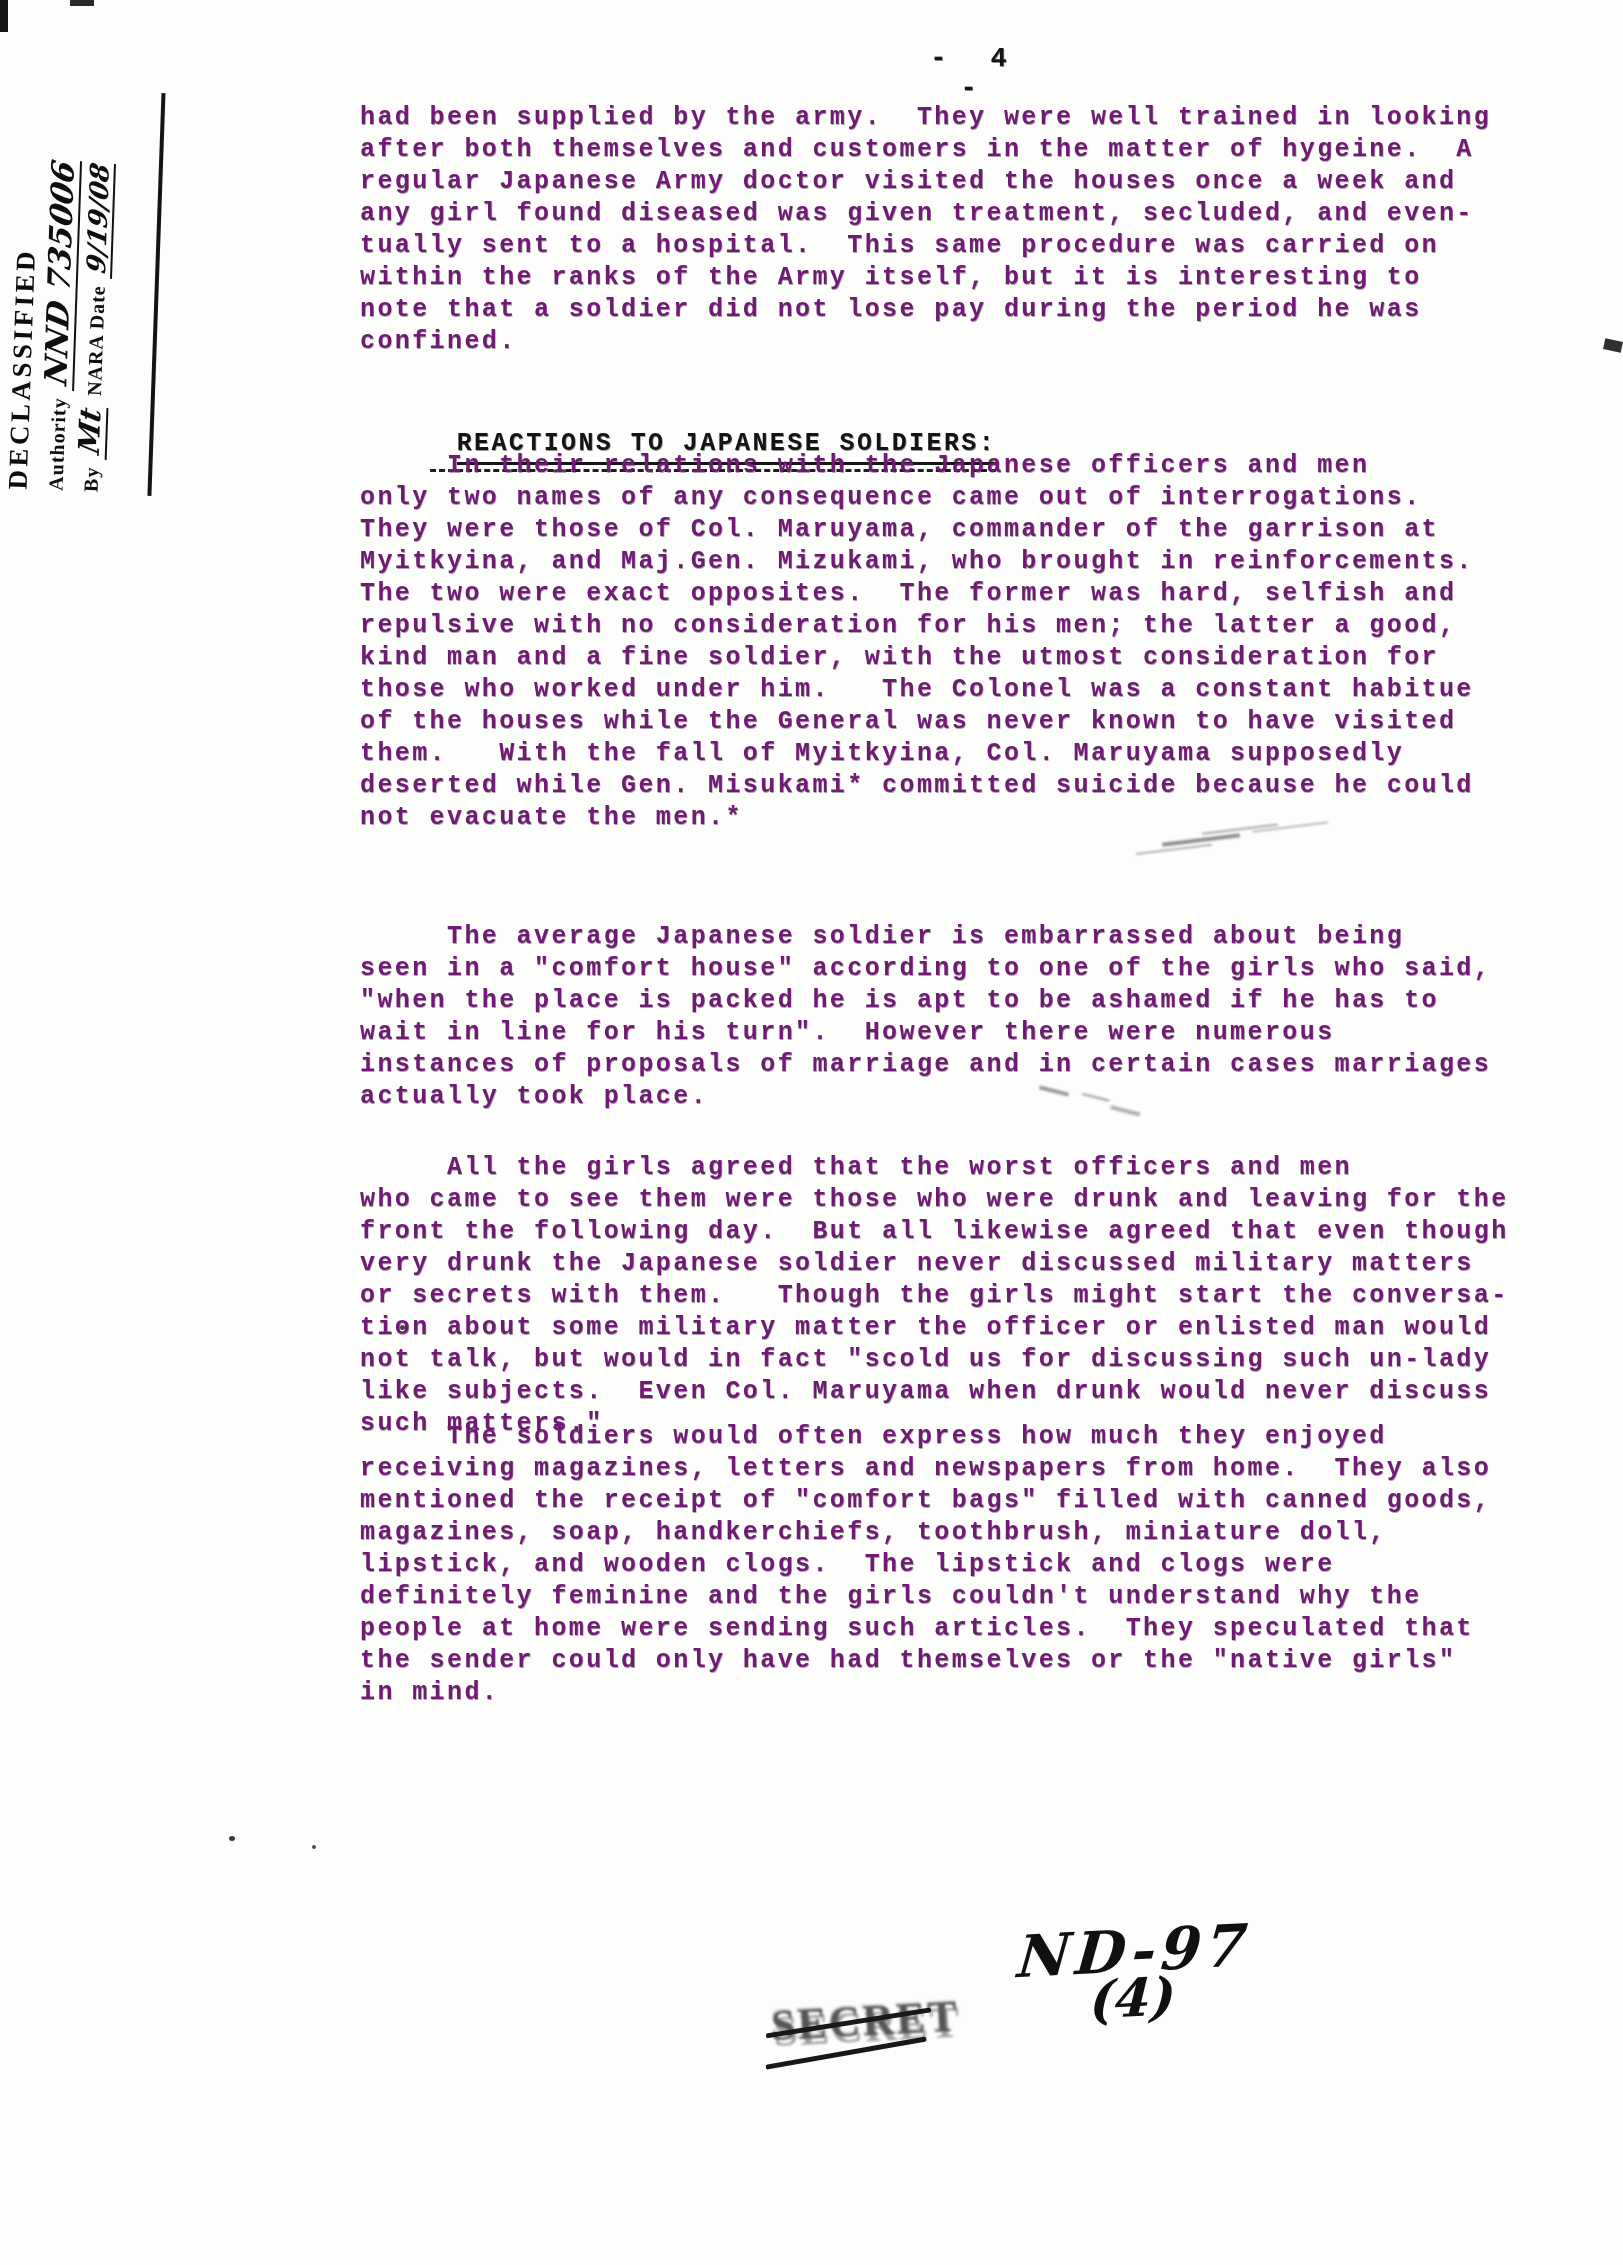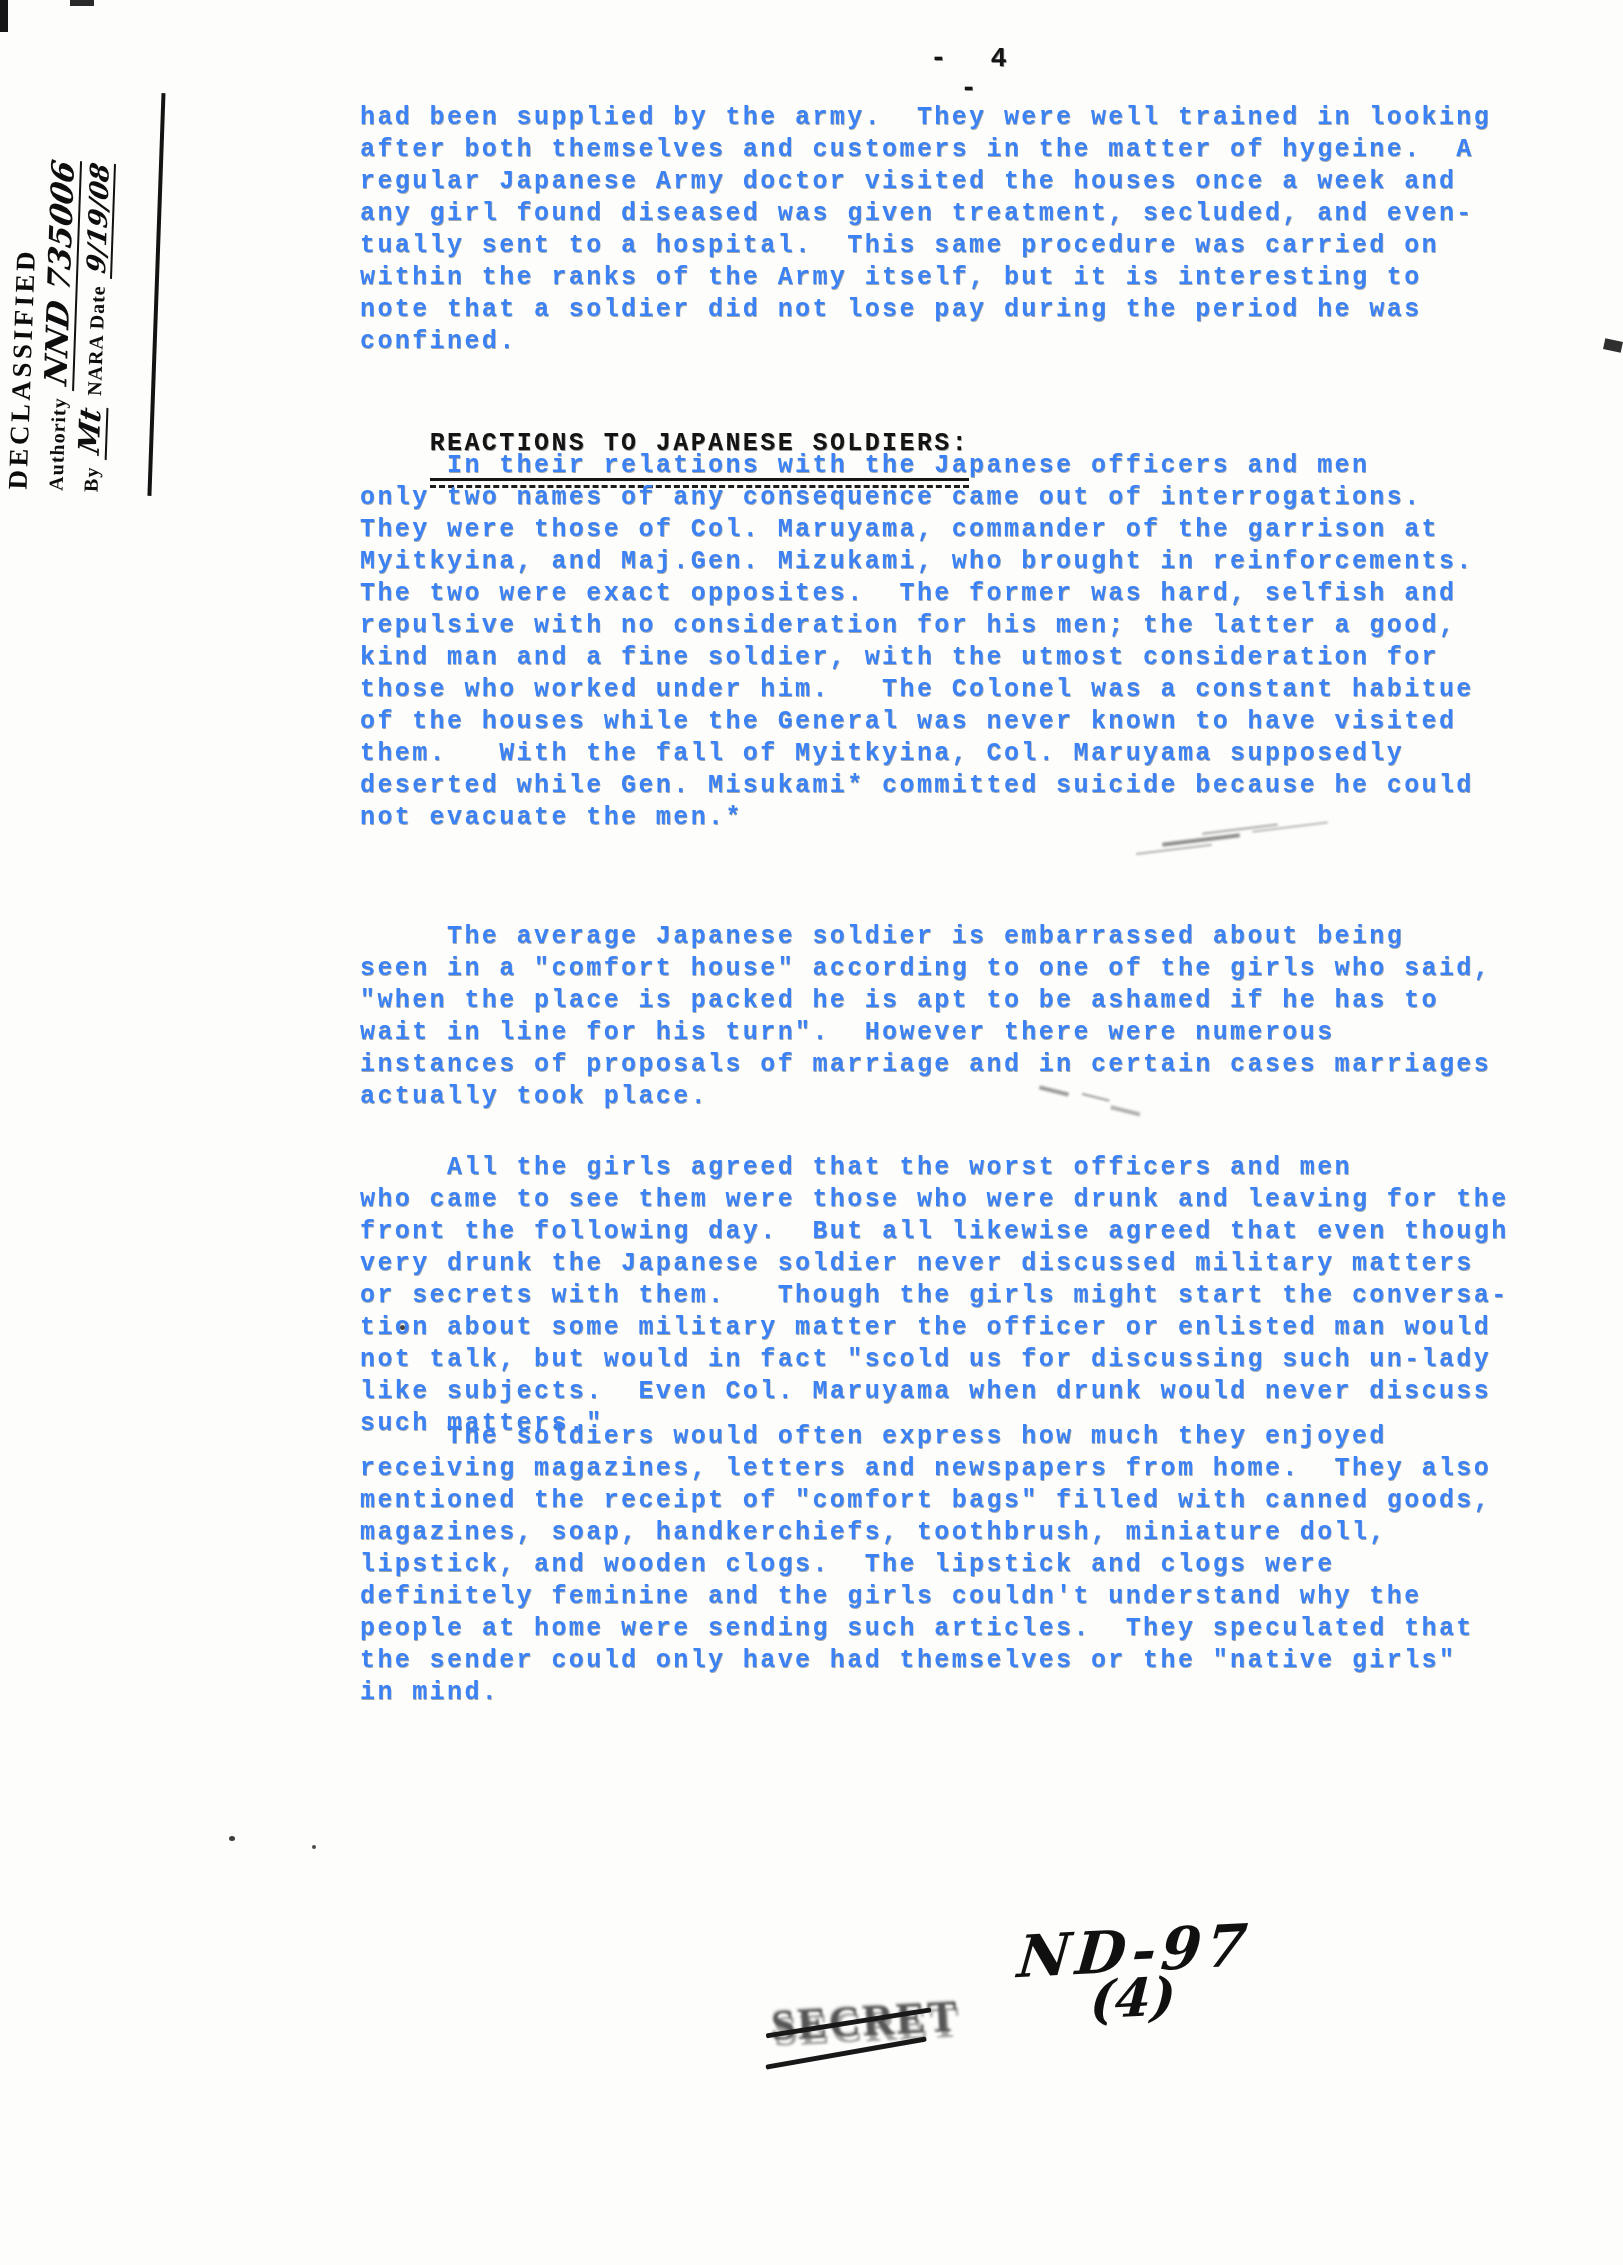"had been supplied by the" .para { color: #3b82f6 -> #701a75 }
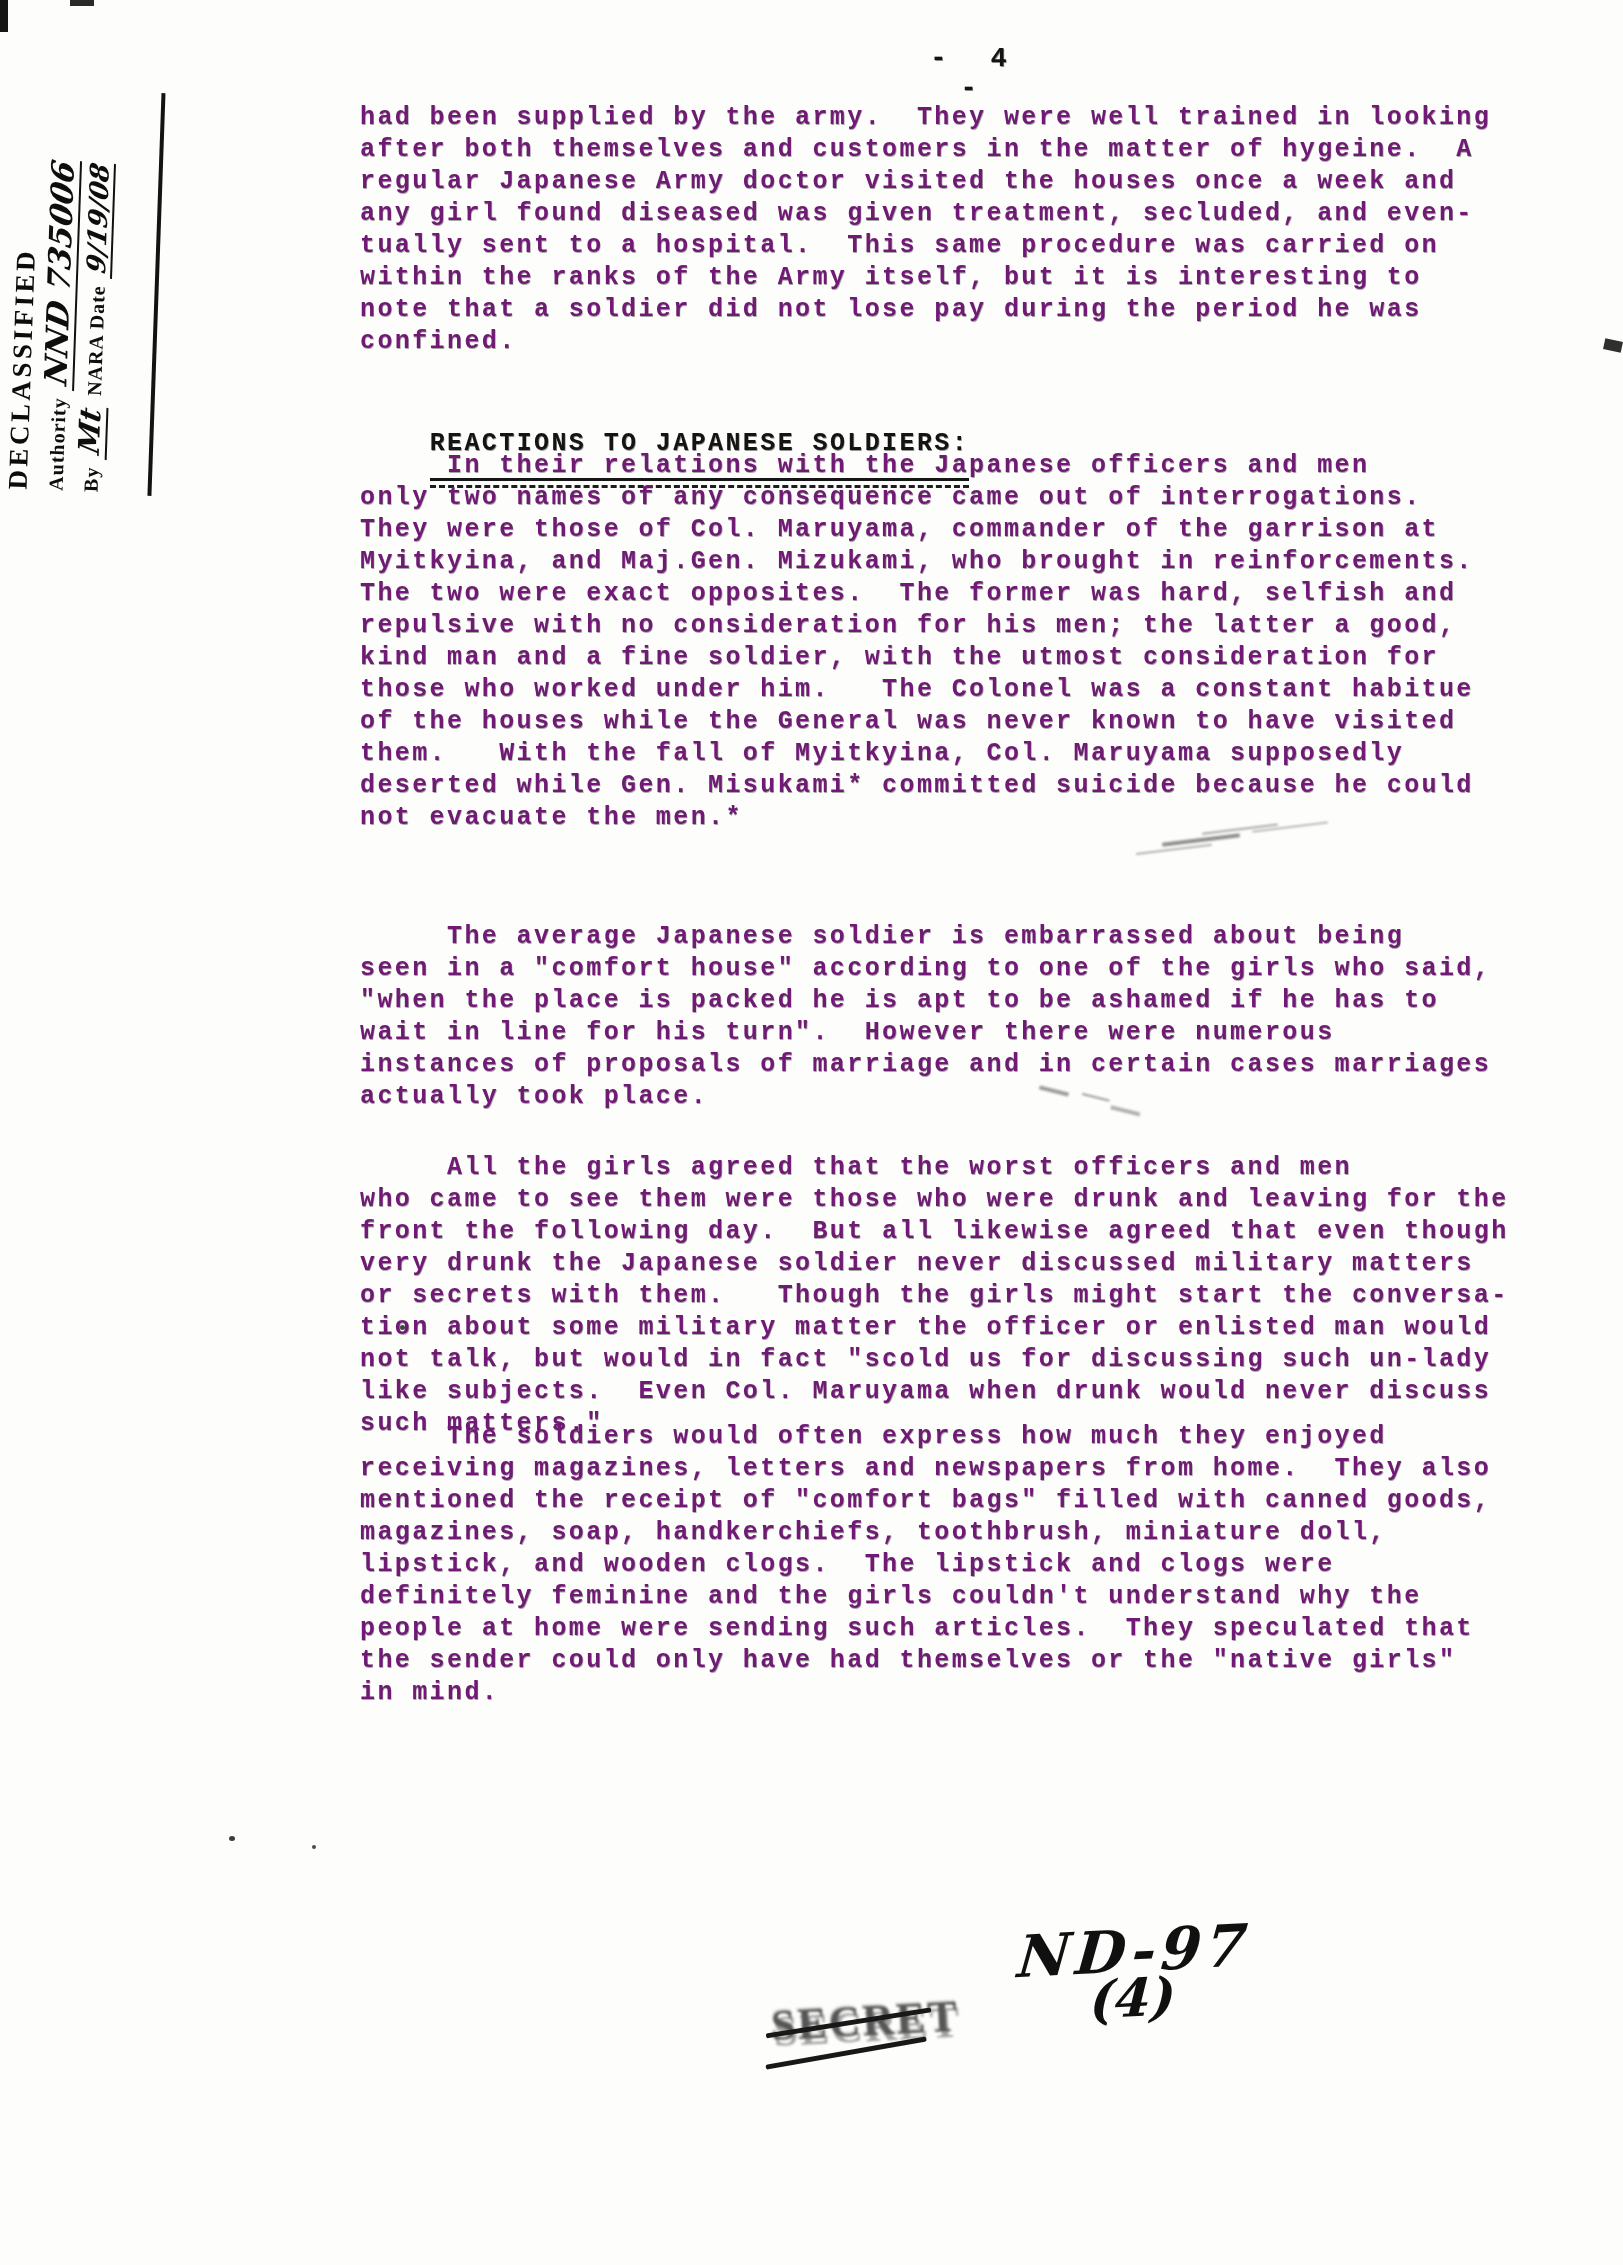"REACTIONS TO JAPANESE SOLDIERS:" .hdr-text { margin-left: none -> 27px; padding-bottom: 18px -> 2px }
